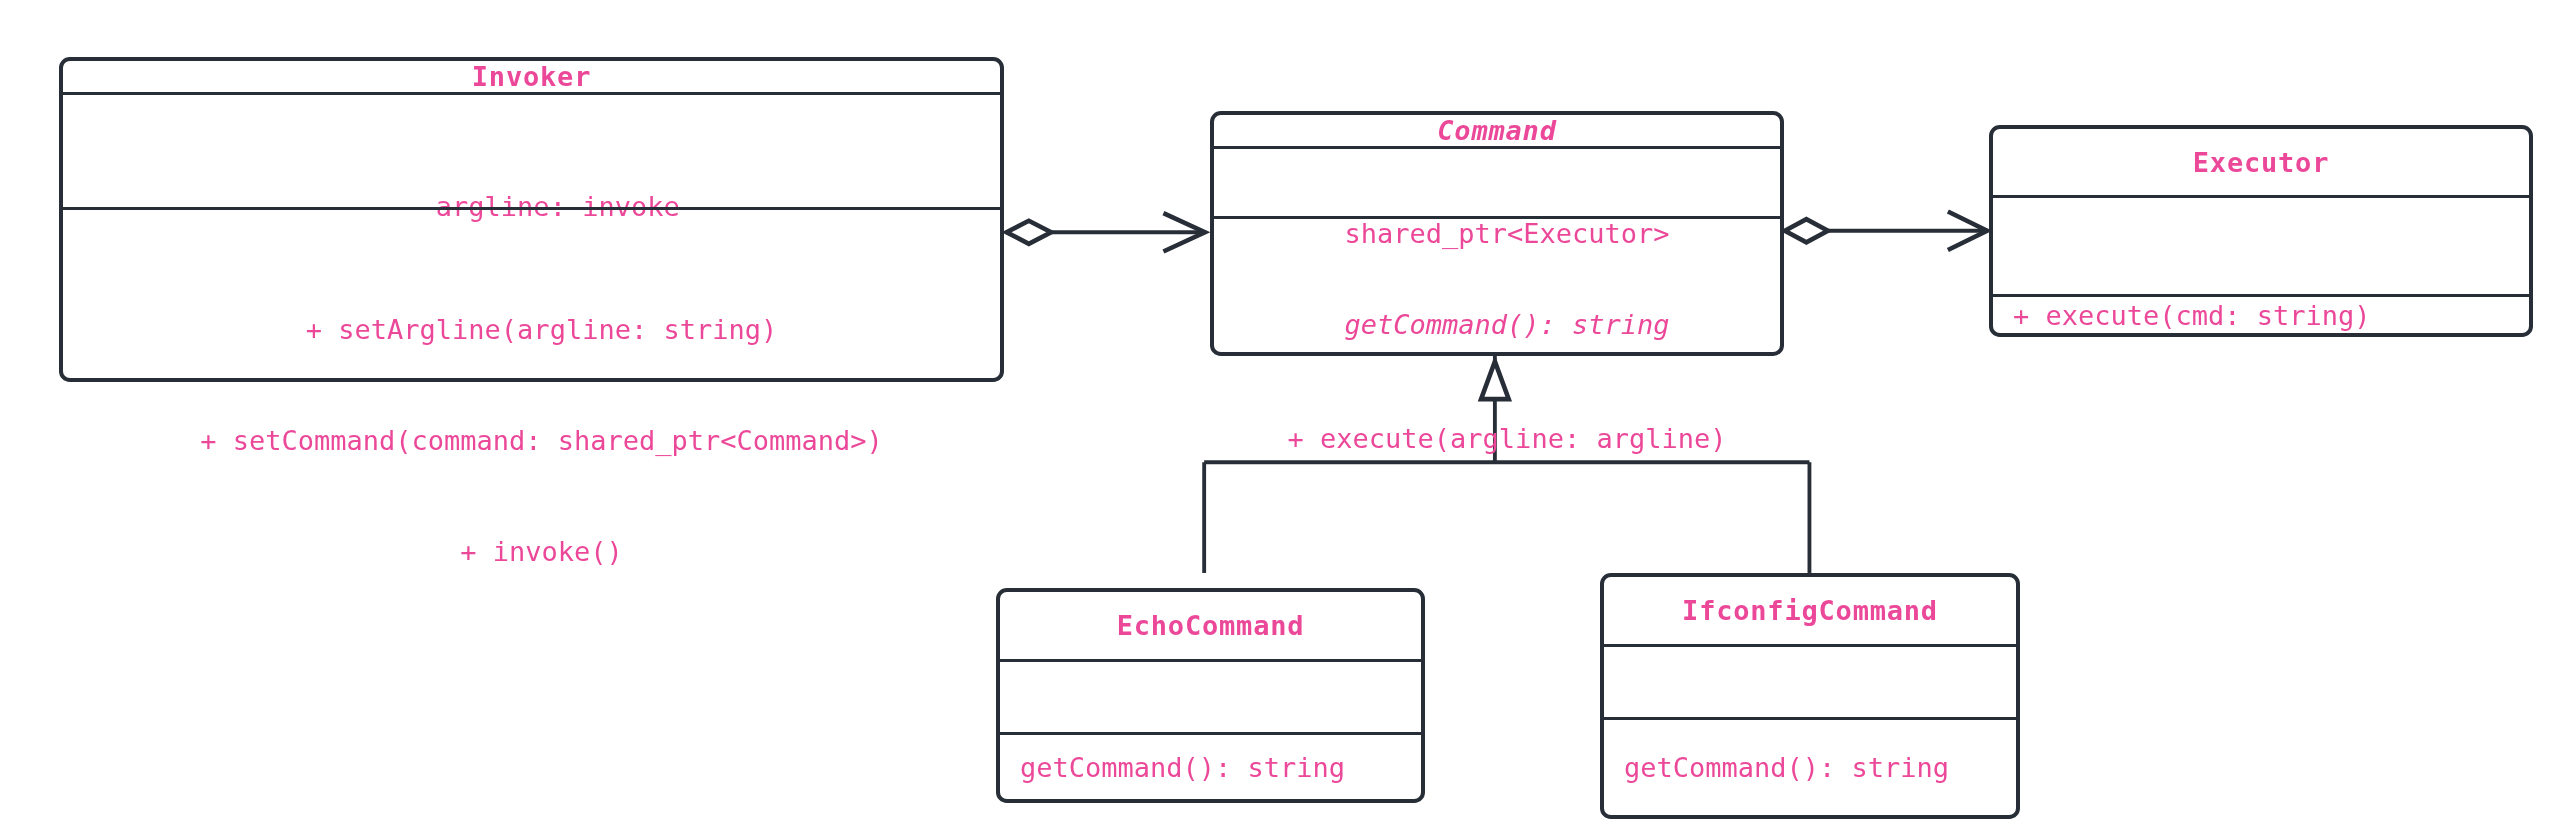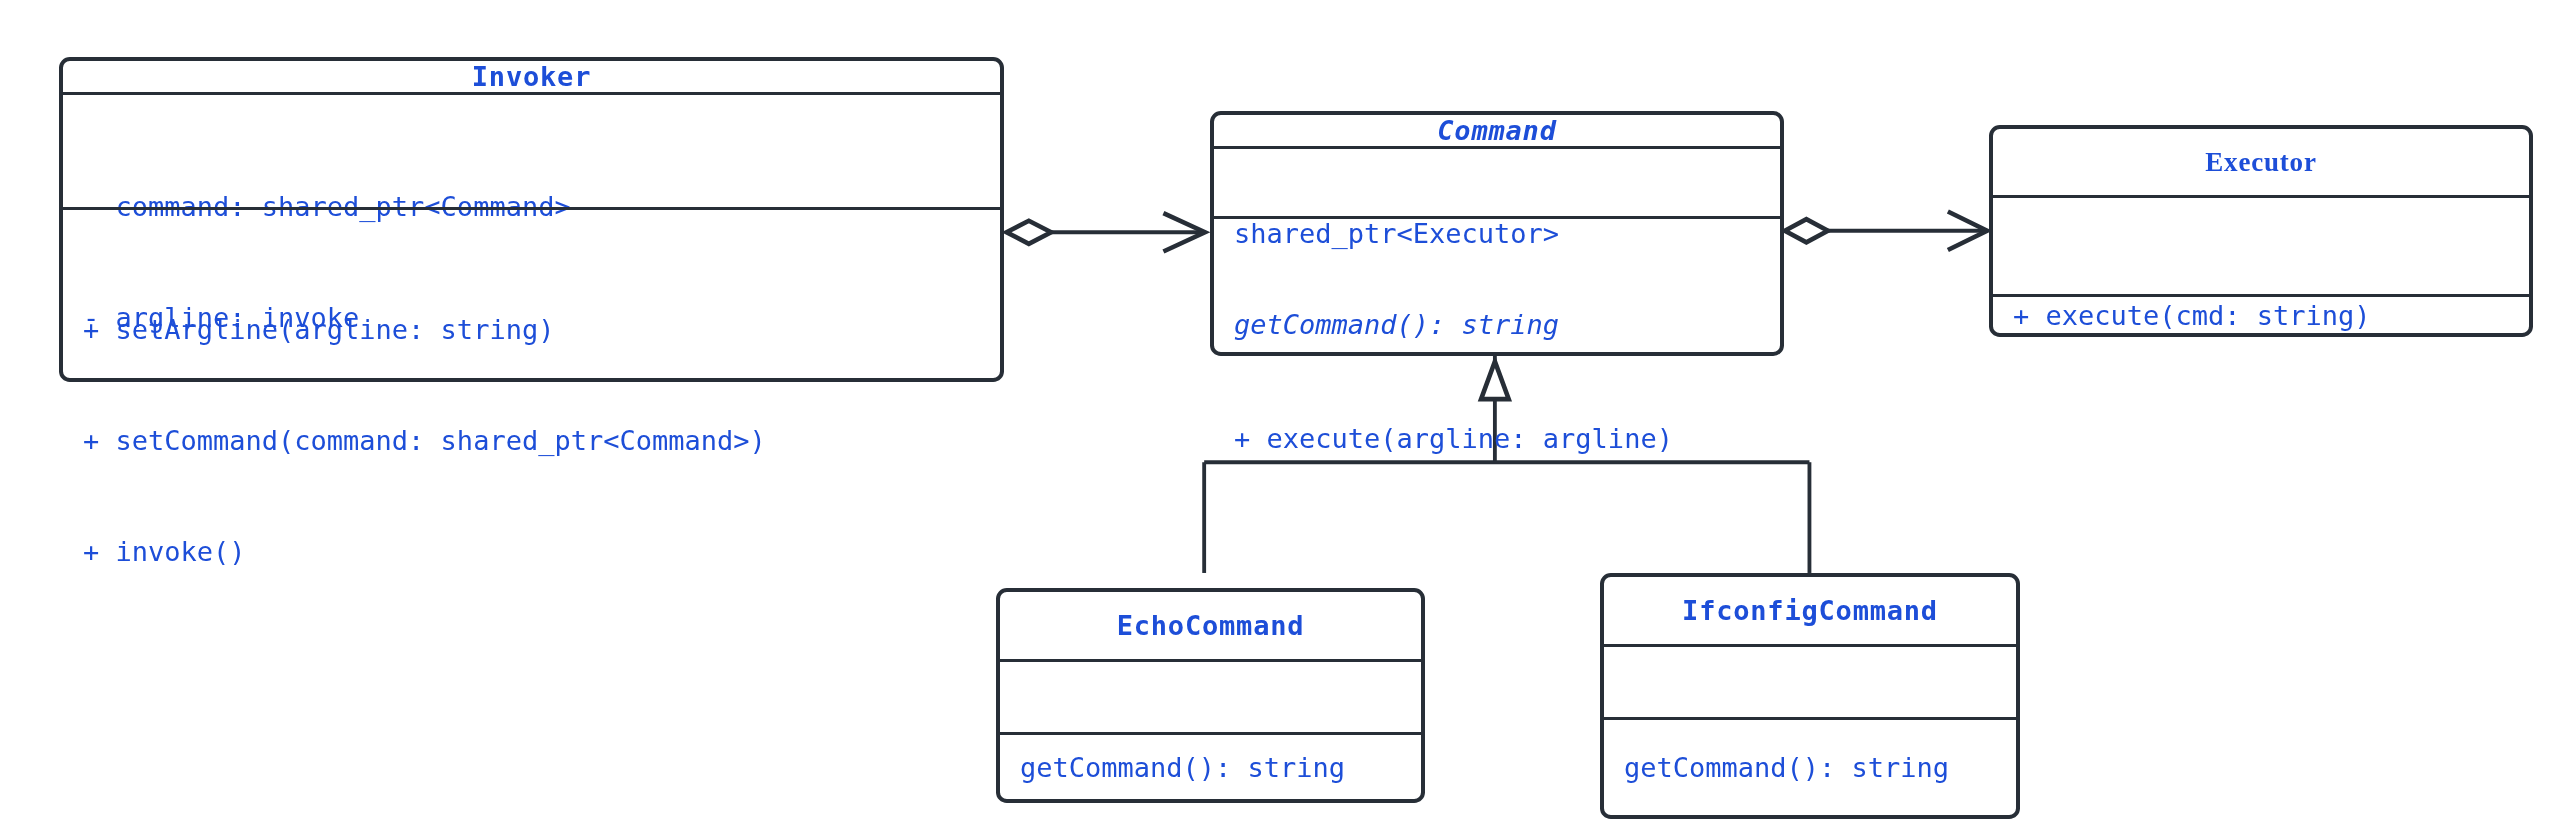"Invoker" #canvas { color: #1d4ed8 -> #ec4899; text-align: none -> center }
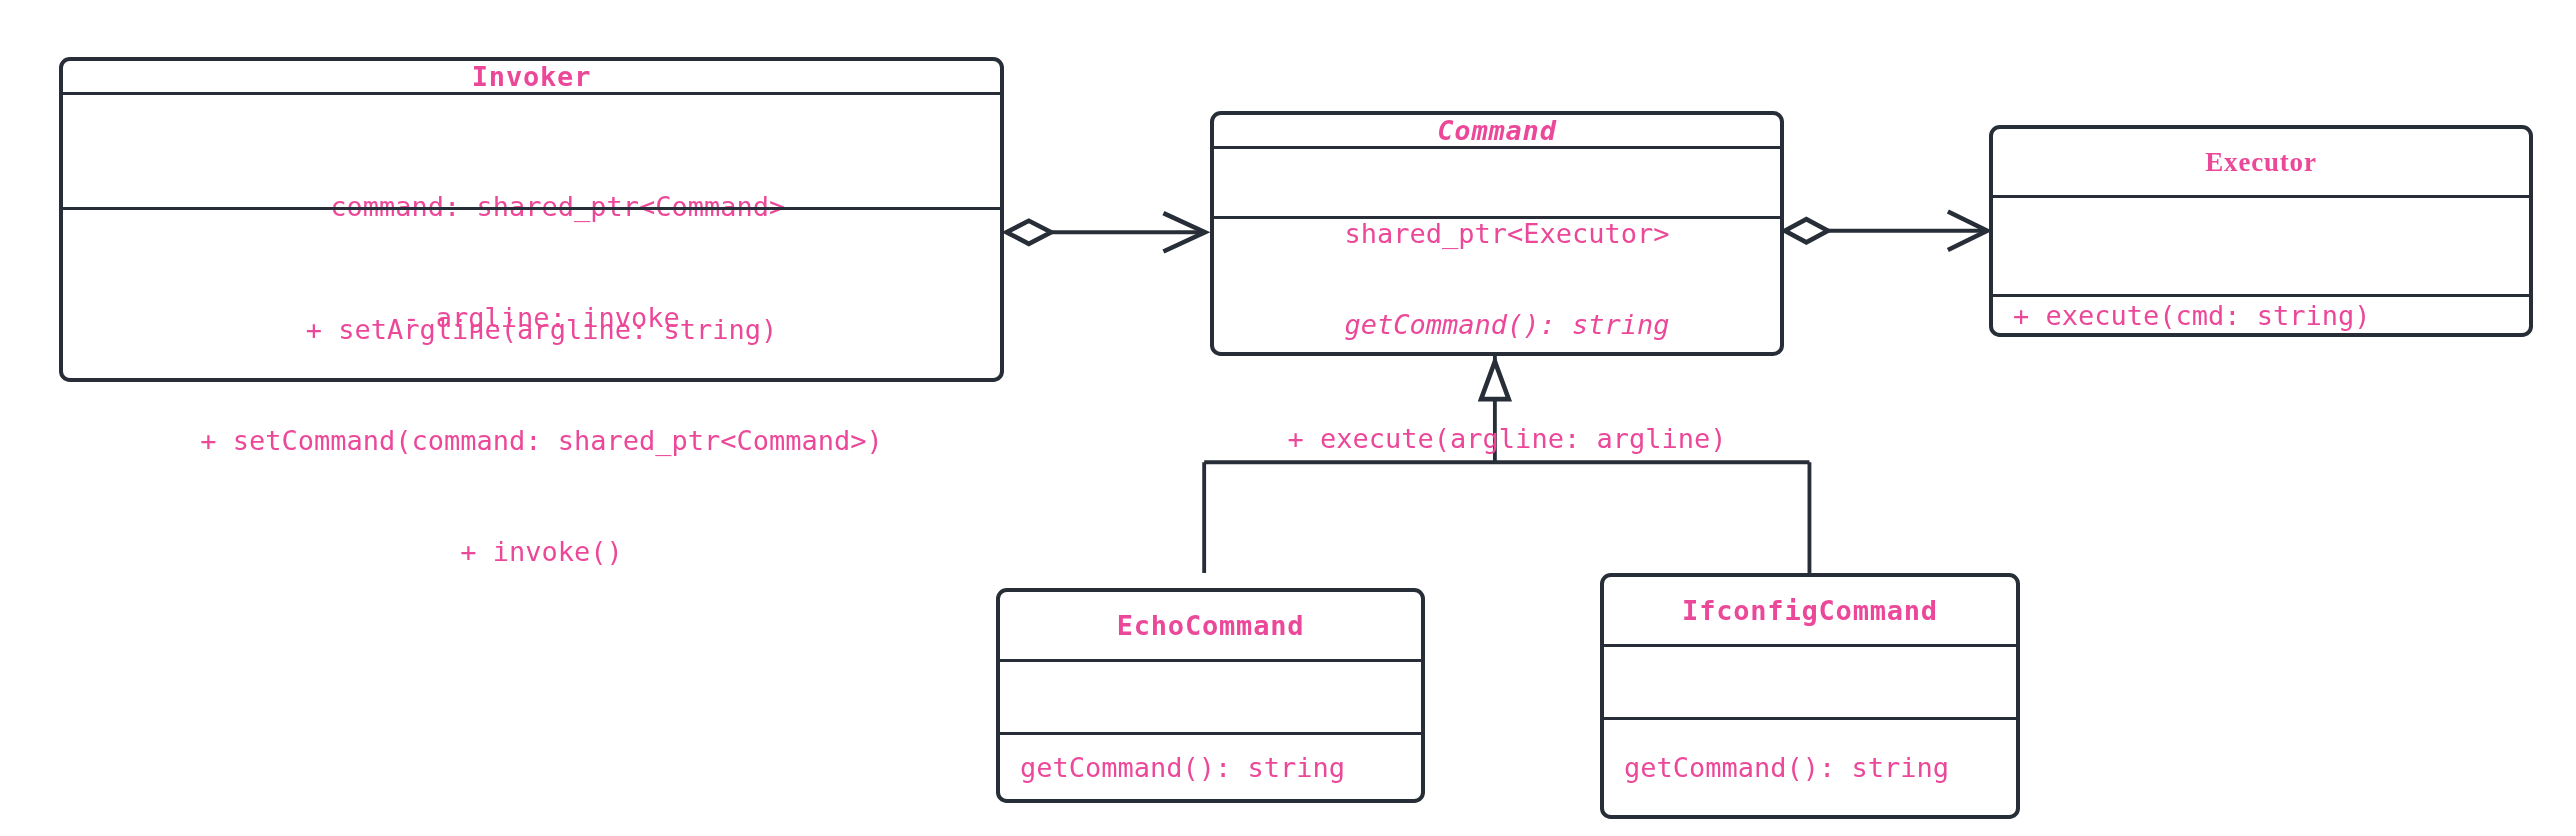"Executor" #cls-executor .uml-title { font-family: Liberation Serif, serif -> none }
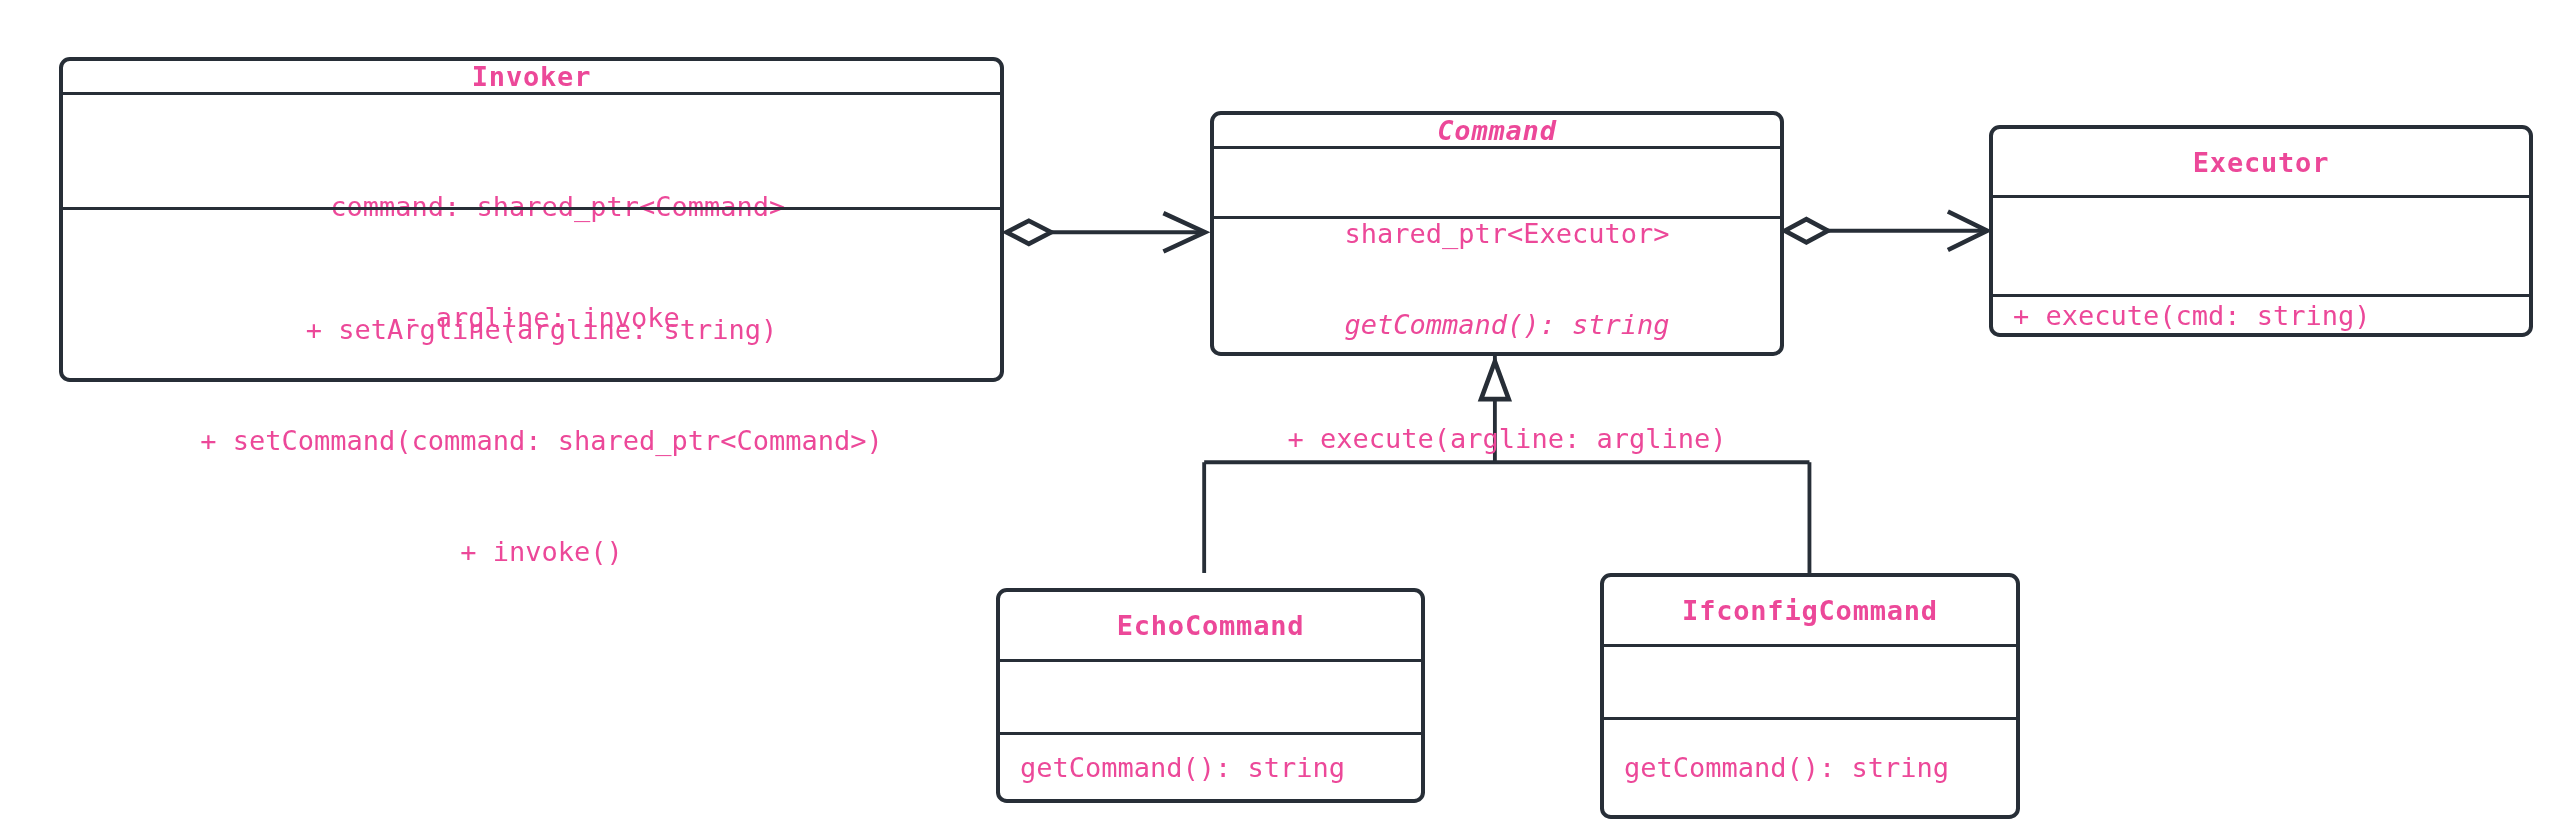"- command: shared_ptr<Command>" span.line { html: <span>- command: shared_ptr&lt;Command&gt;</span> -> none }
